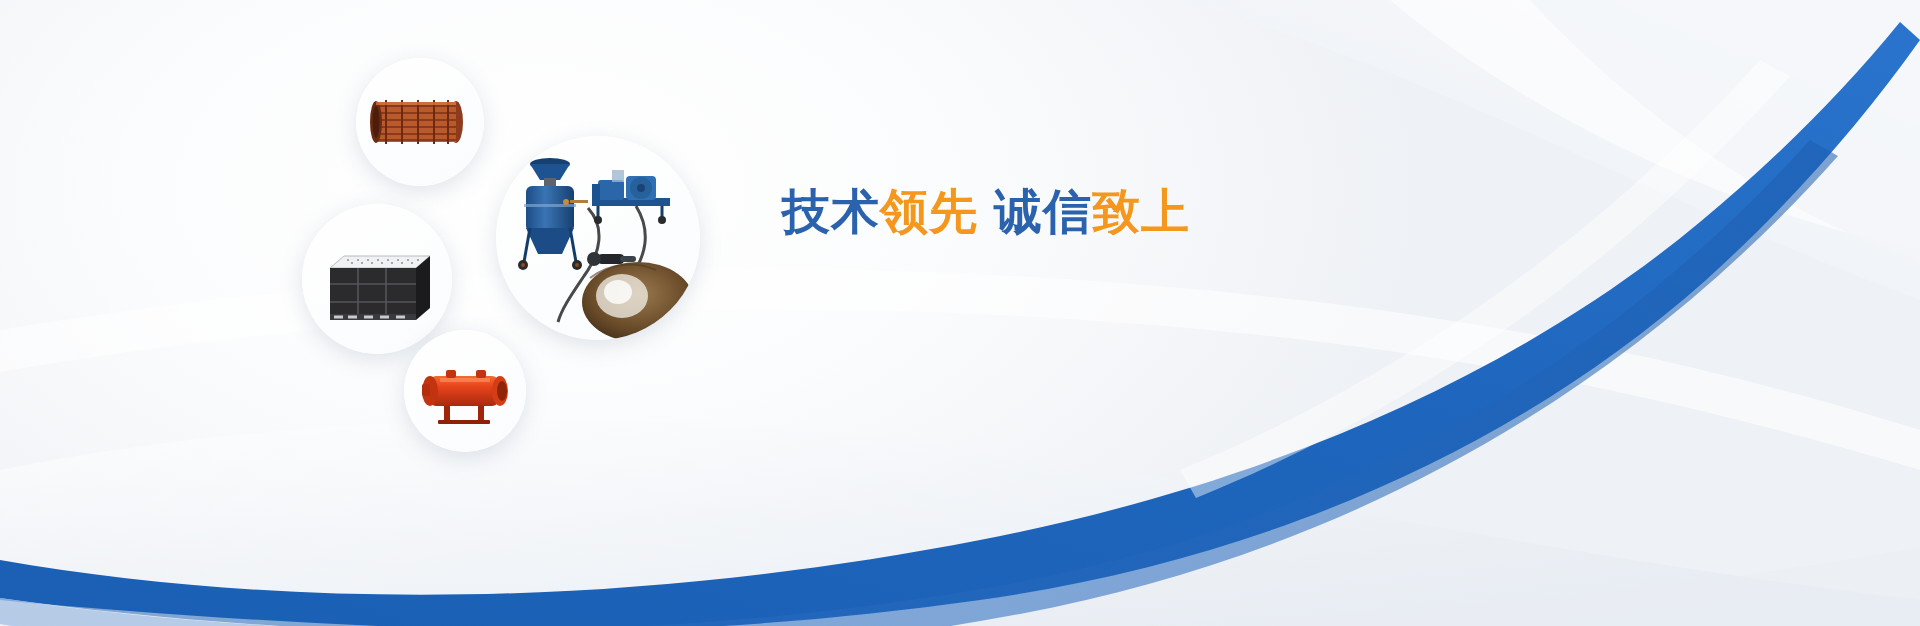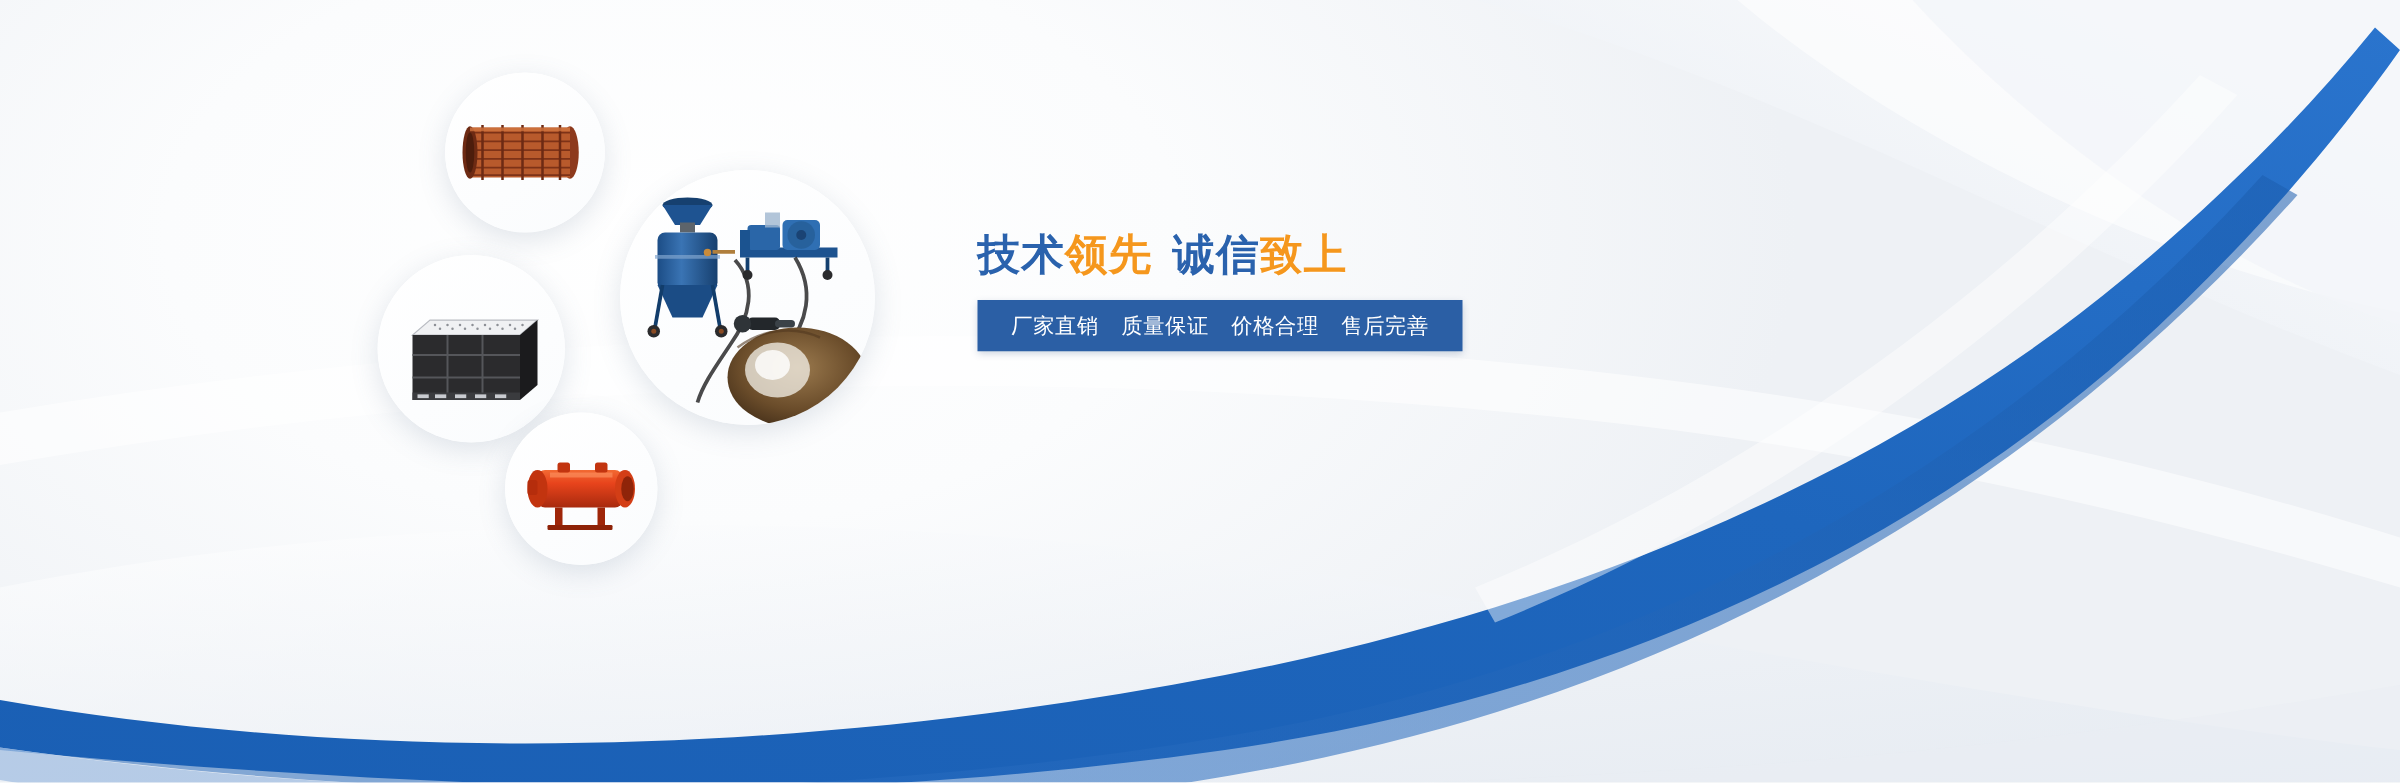"技术领先 诚信致上" .headline { font-size: 34px -> 48px }
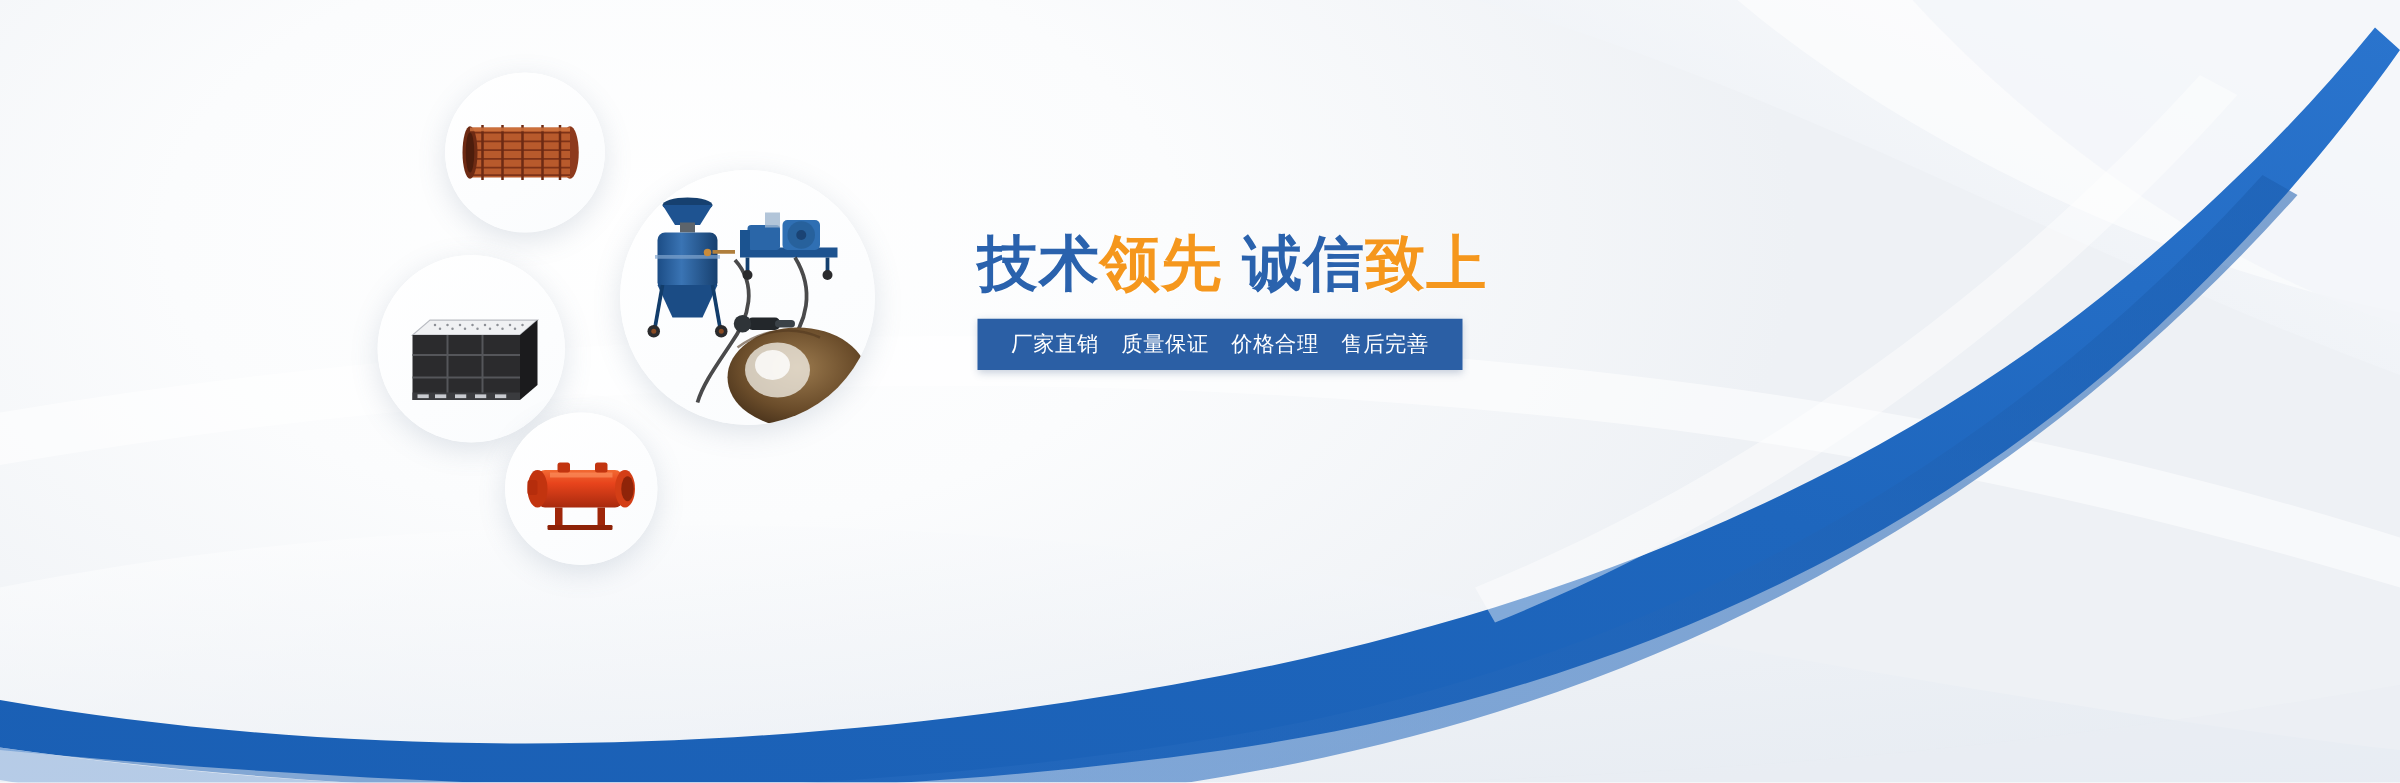"厂家直销" div.badge-bar { html: <div> <span>厂家直销</span> <span>质量保证</span> <span>价格合理</span> <span>售后完善</span> </div> -> none }
